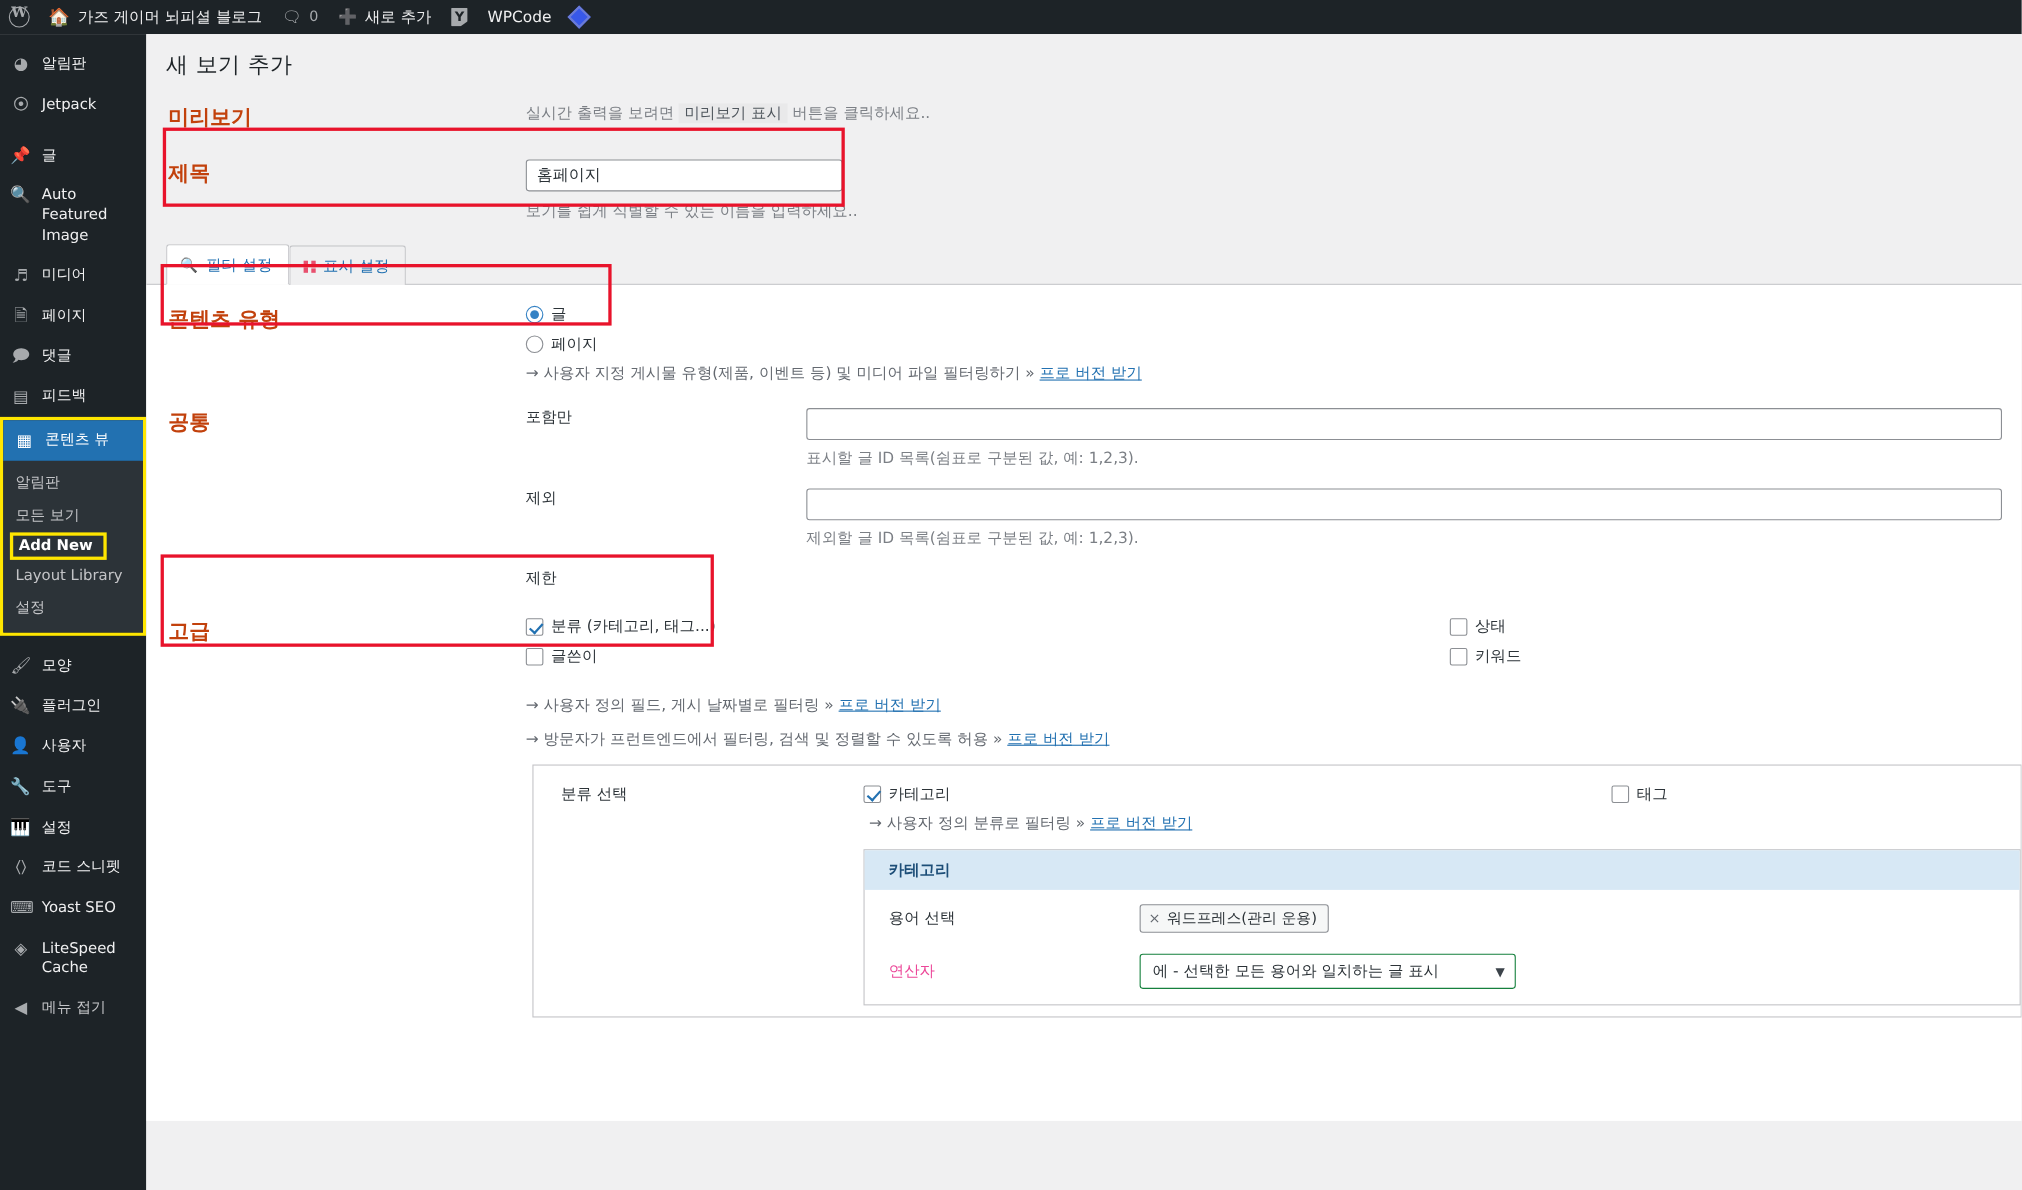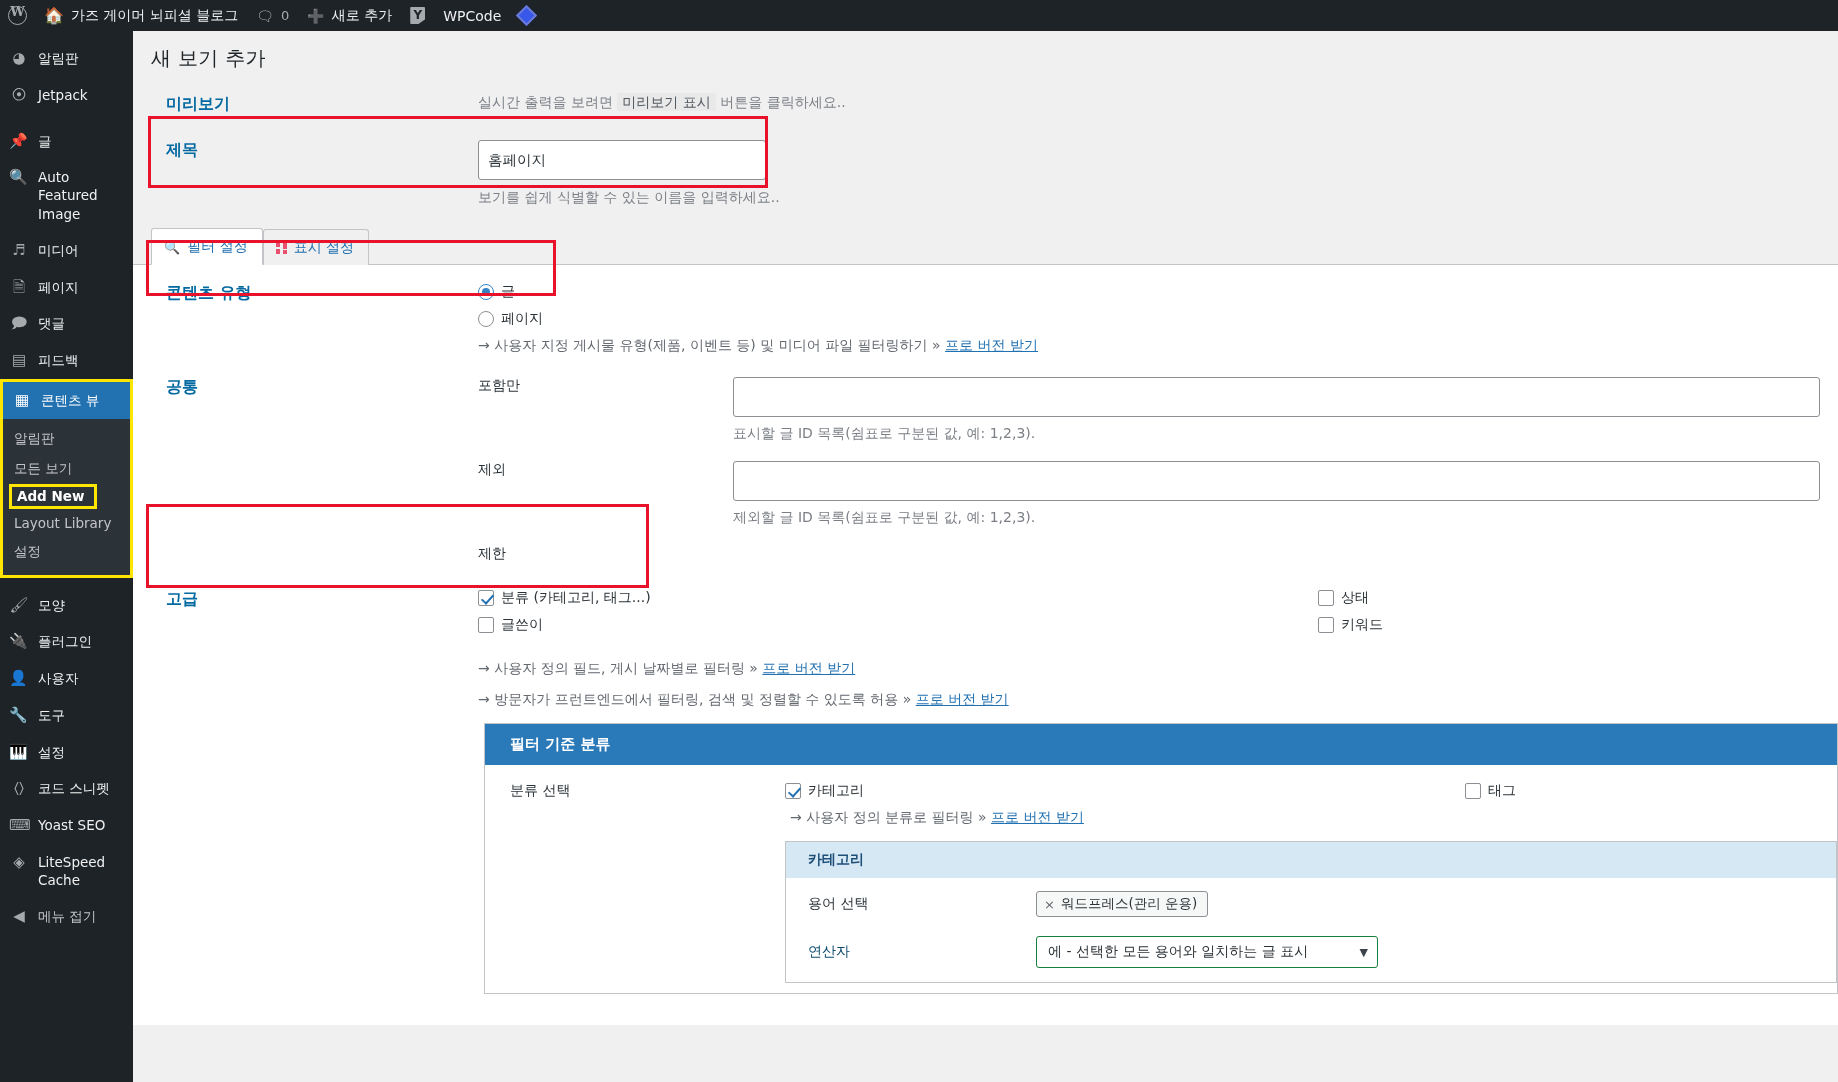"미리보기" .row-label { color: #0369a1 -> #c2410c; font-size: 16px -> 19px; padding-left: 33px -> 20px }
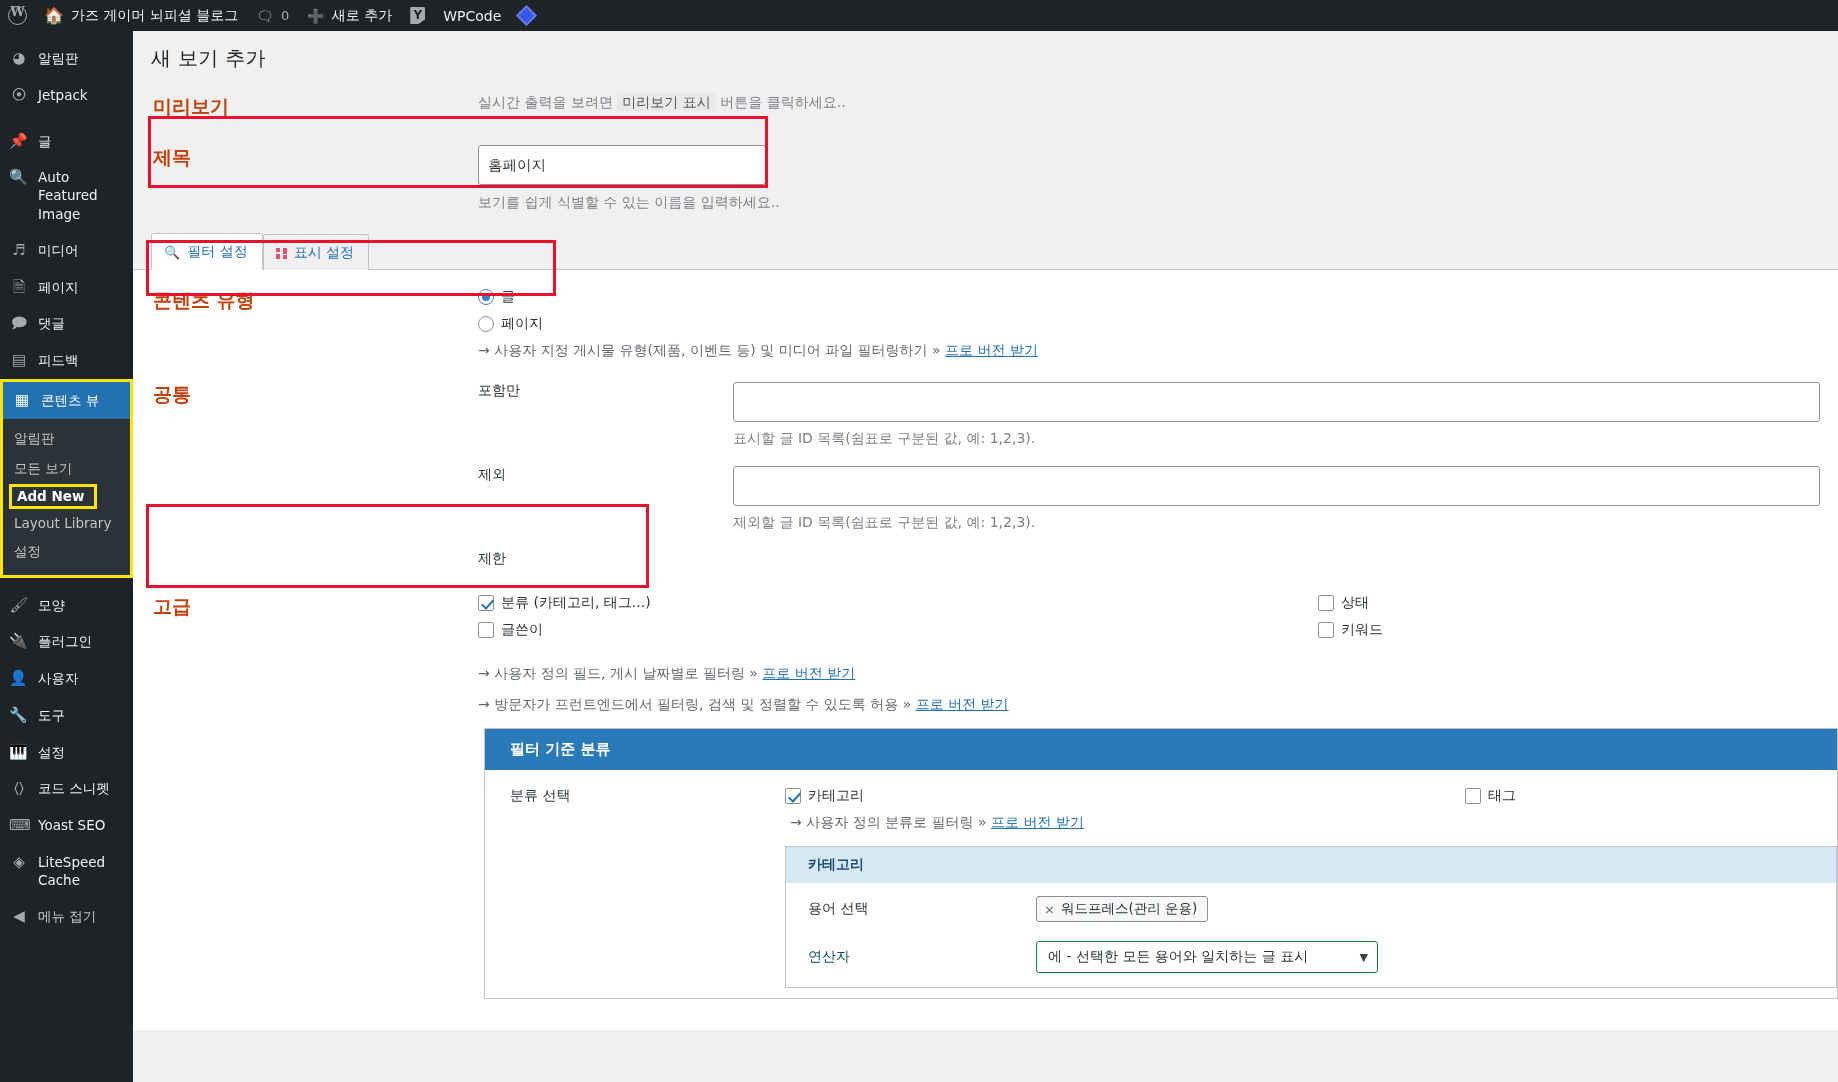"홈페이지" .txt-input { height: 40px -> 29px }
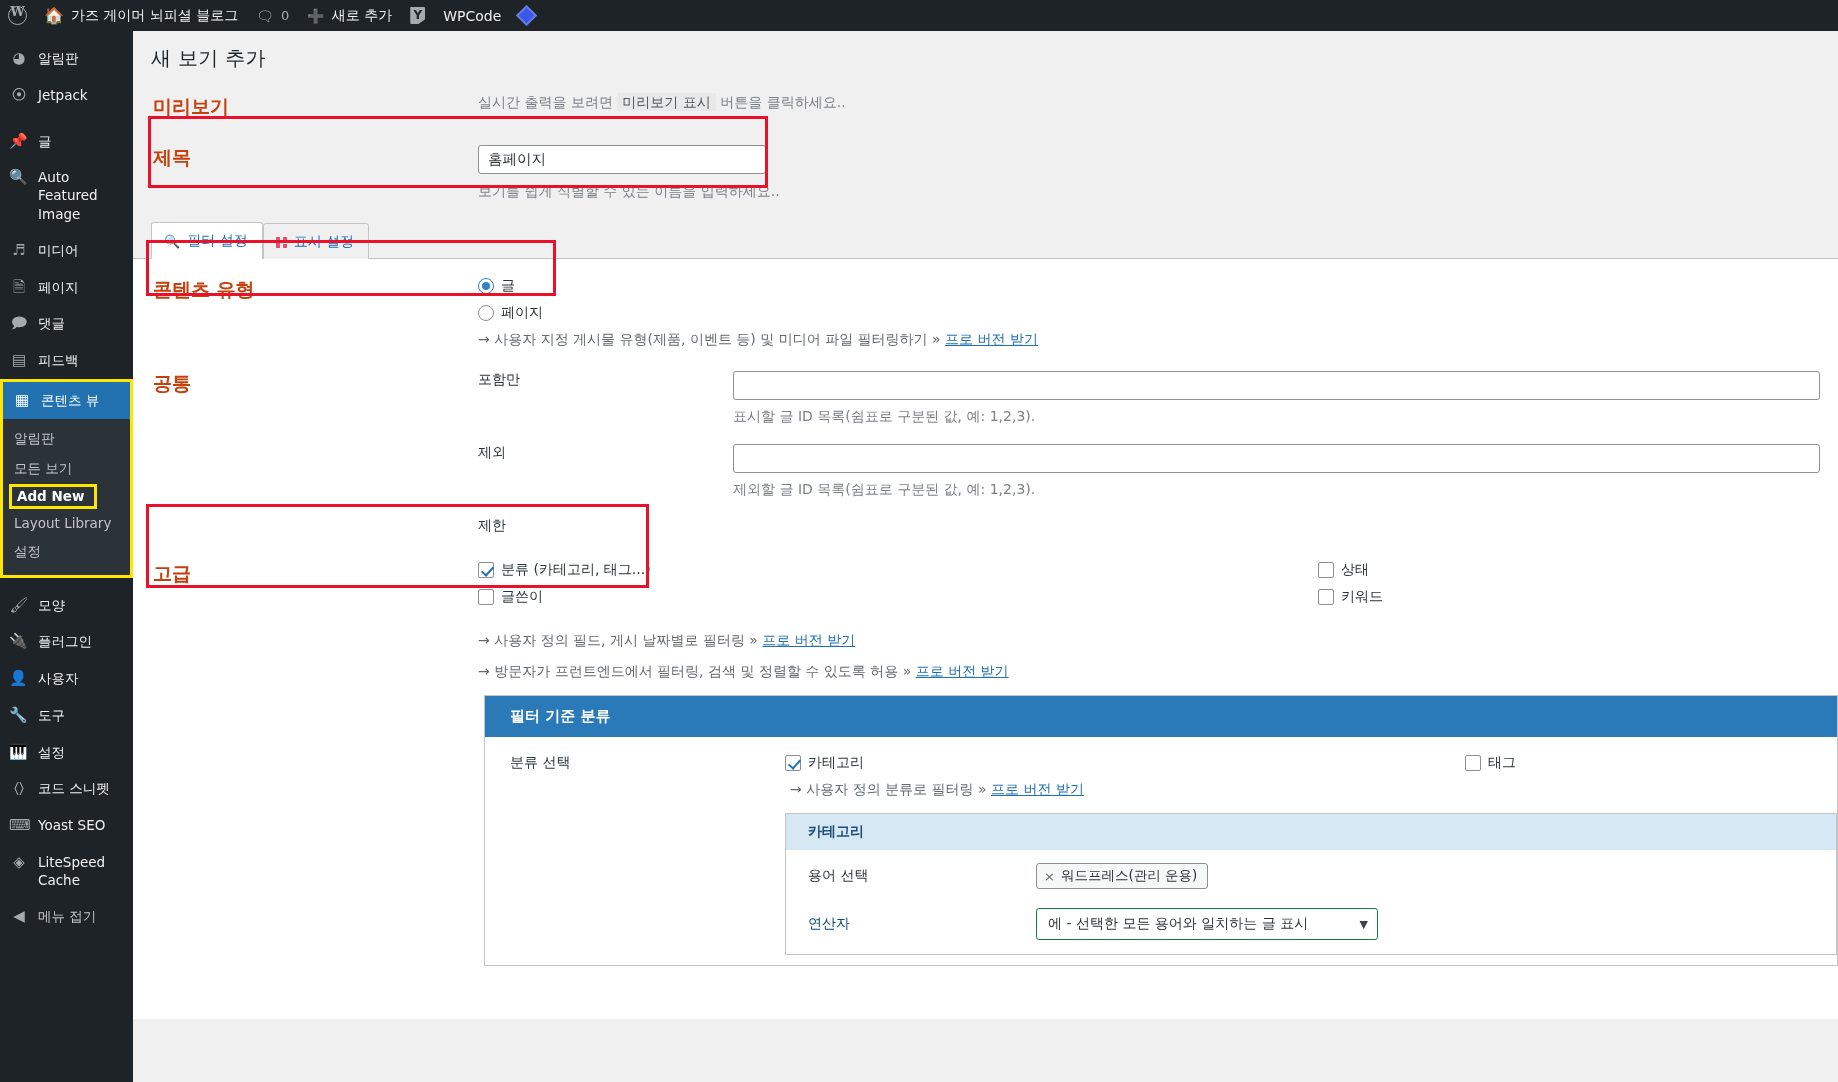"필터 기준 분류" div.taxo-head { html: <div>필터 기준 분류</div> -> none }
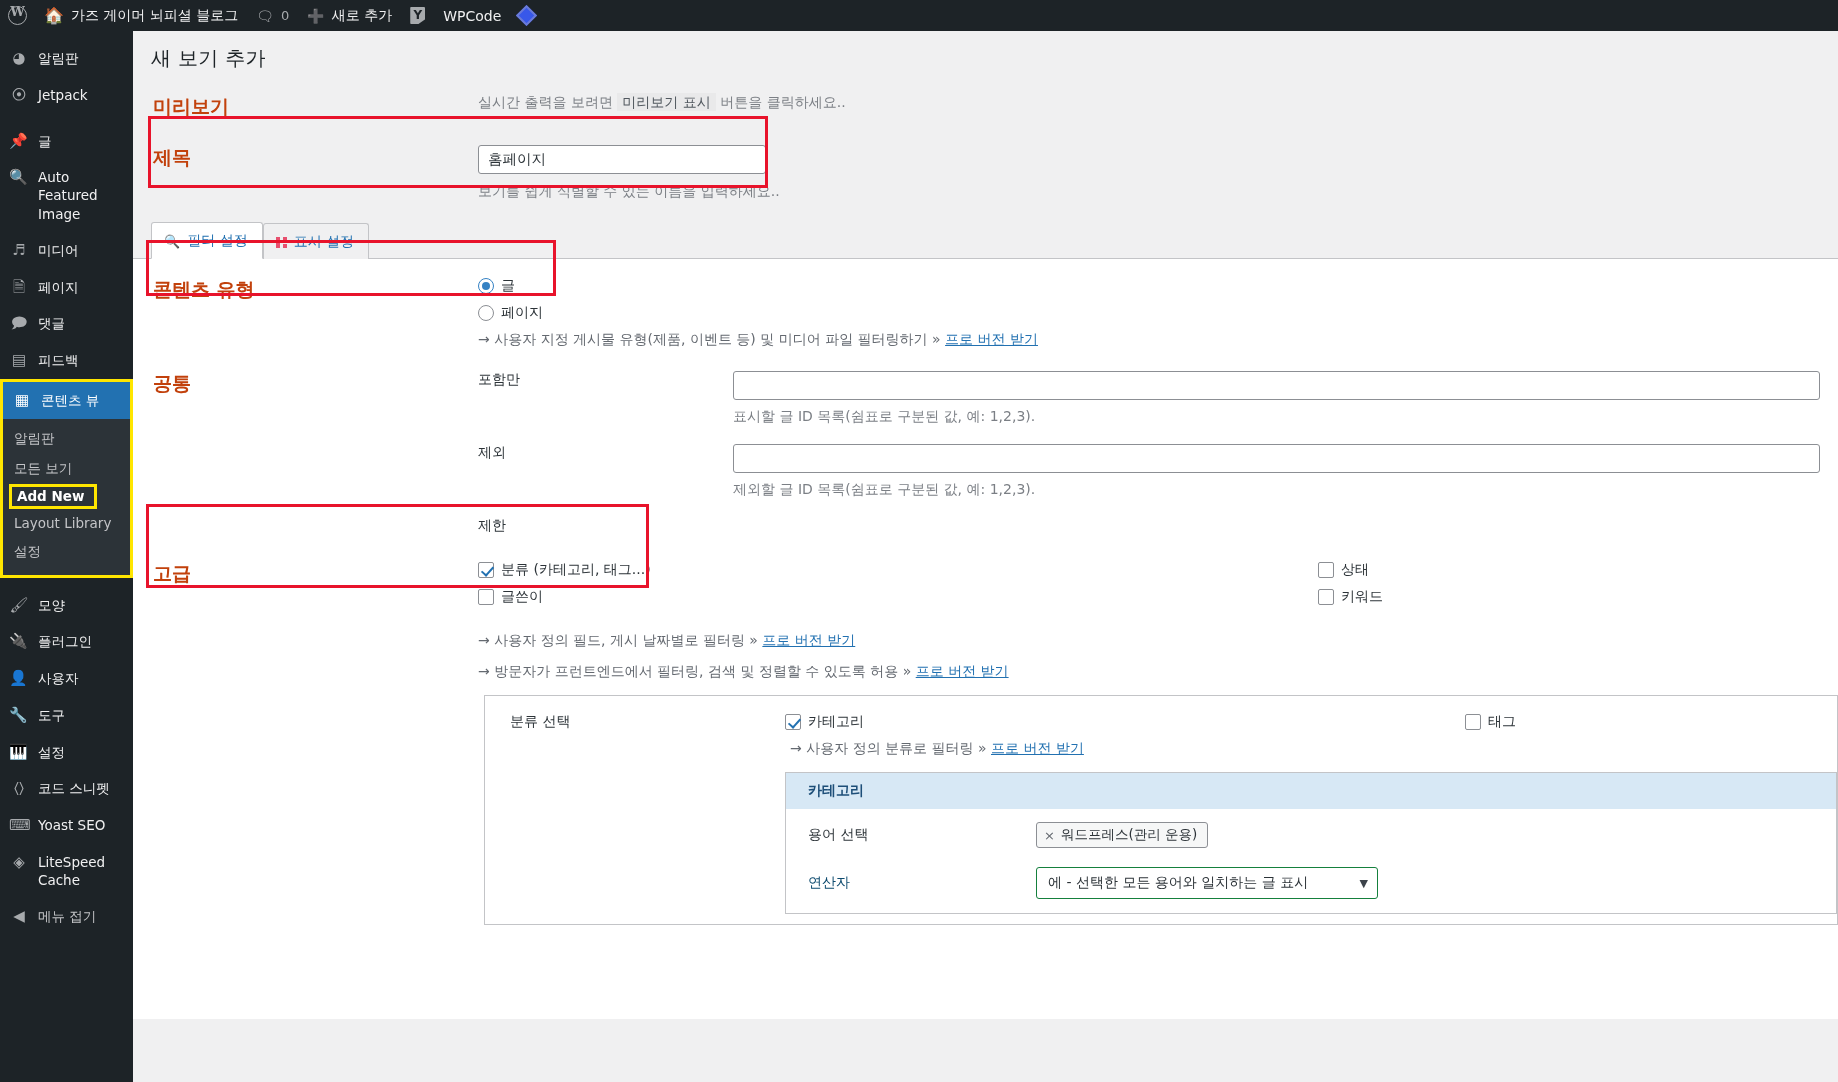"연산자" div { color: #0c4a6e -> #ec4899 }
